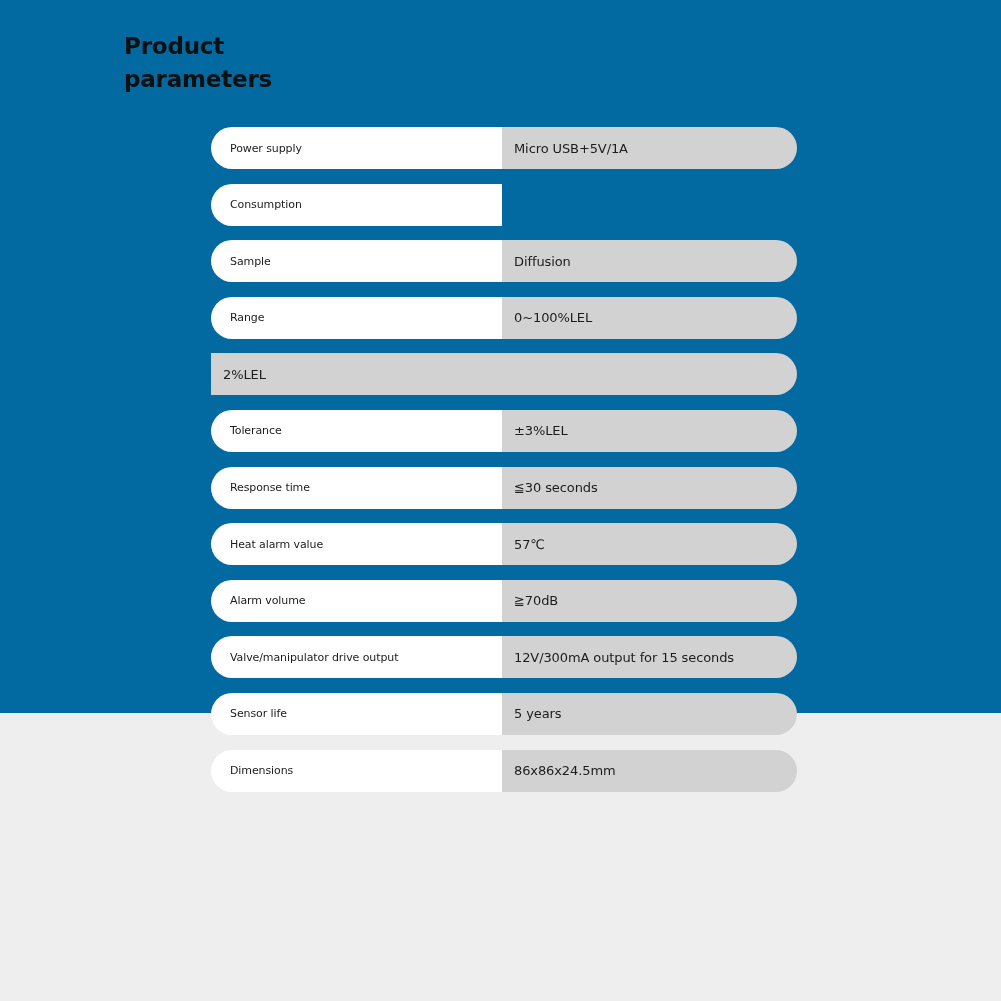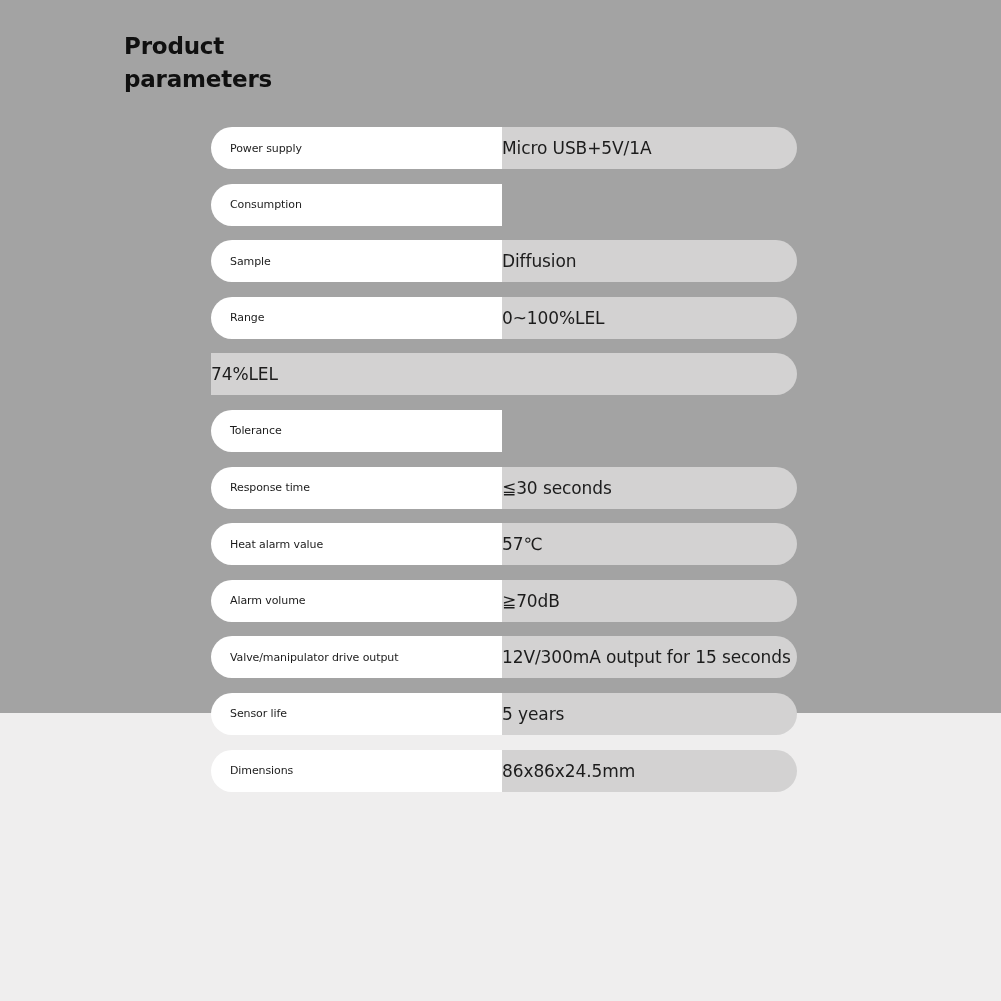"Product" #page { background: #a3a3a3 -> #0369a1 }
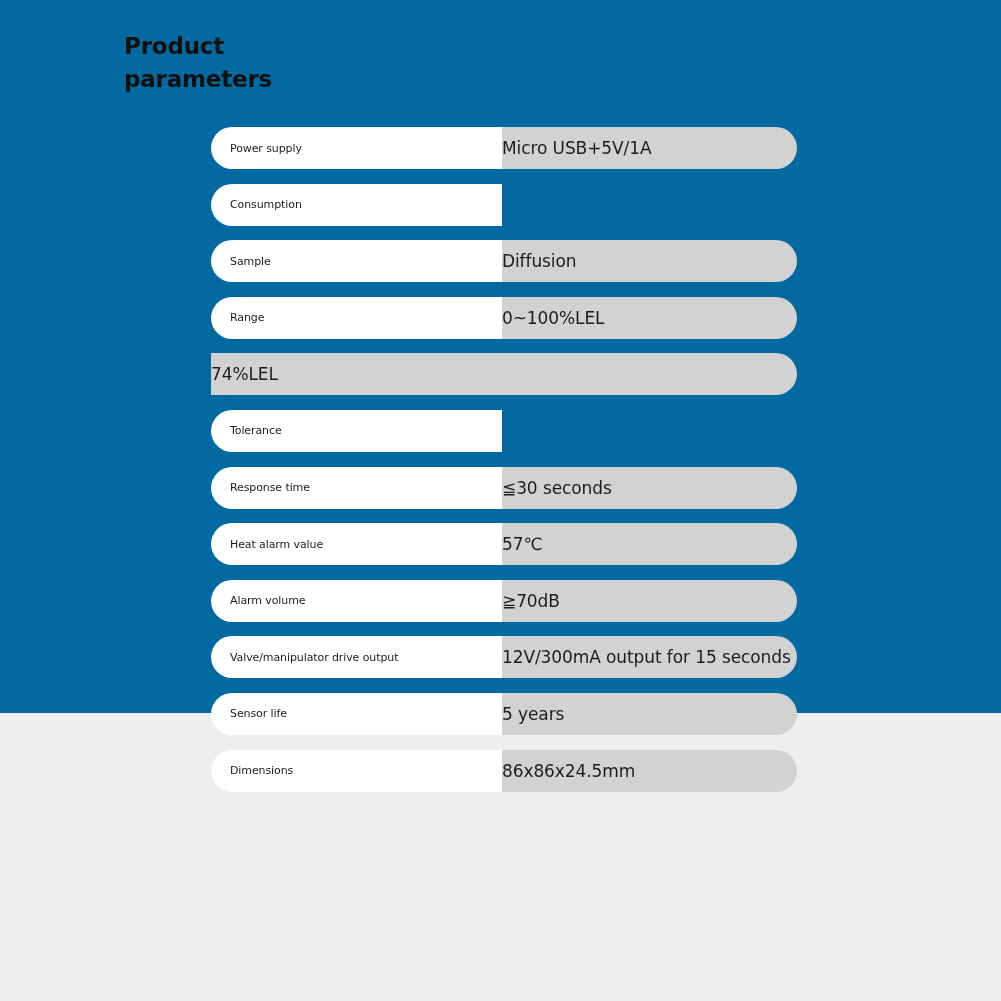"Micro USB+5V/1A" .spec-value { font-size: 17px -> 13px; padding-left: none -> 12px }
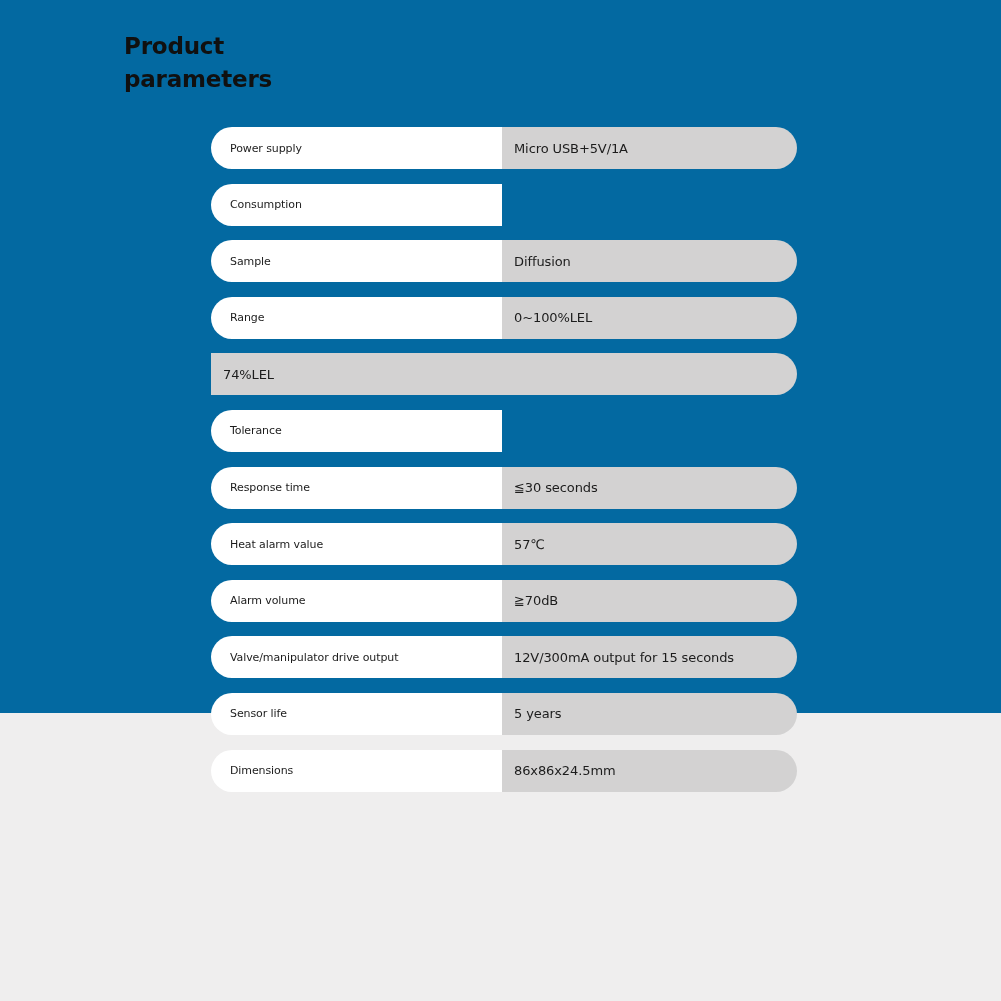"74%LEL" div.spec-value { text: 74%LEL -> 2%LEL }
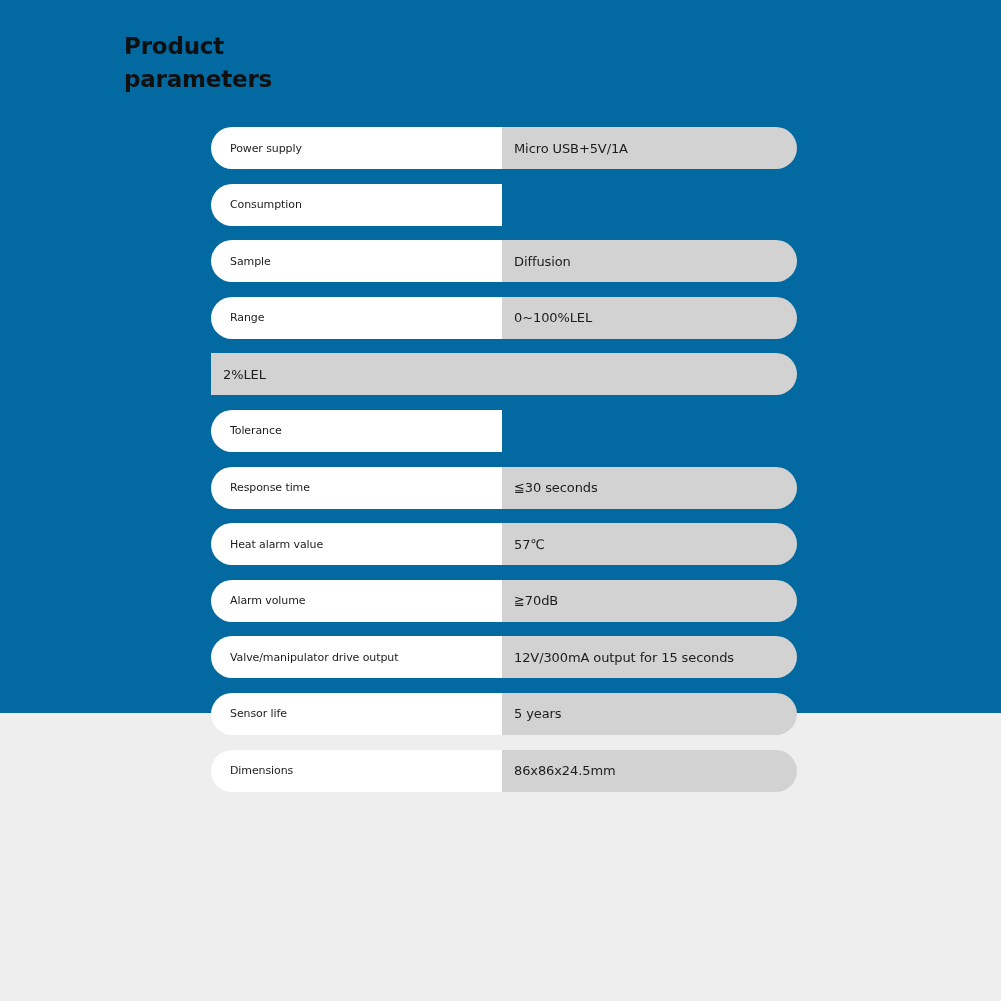"±3%LEL" div.spec-value { html: none -> <div>±3%LEL</div> }
